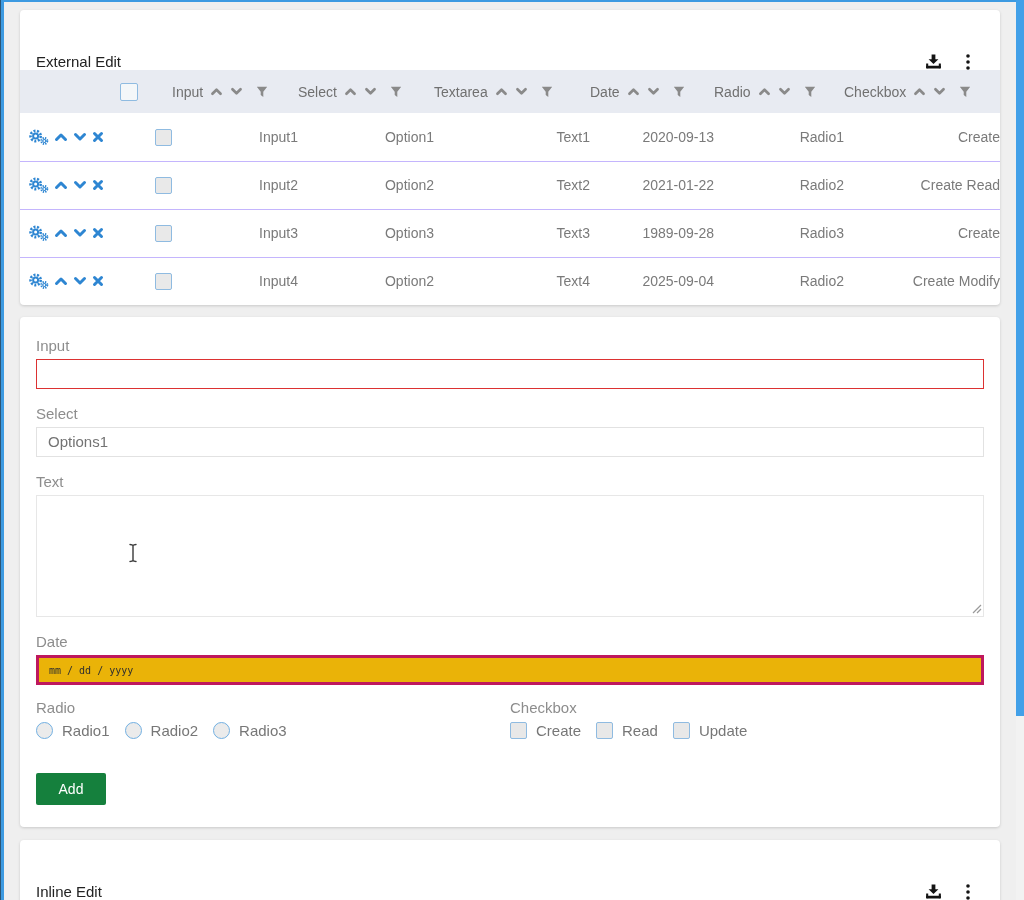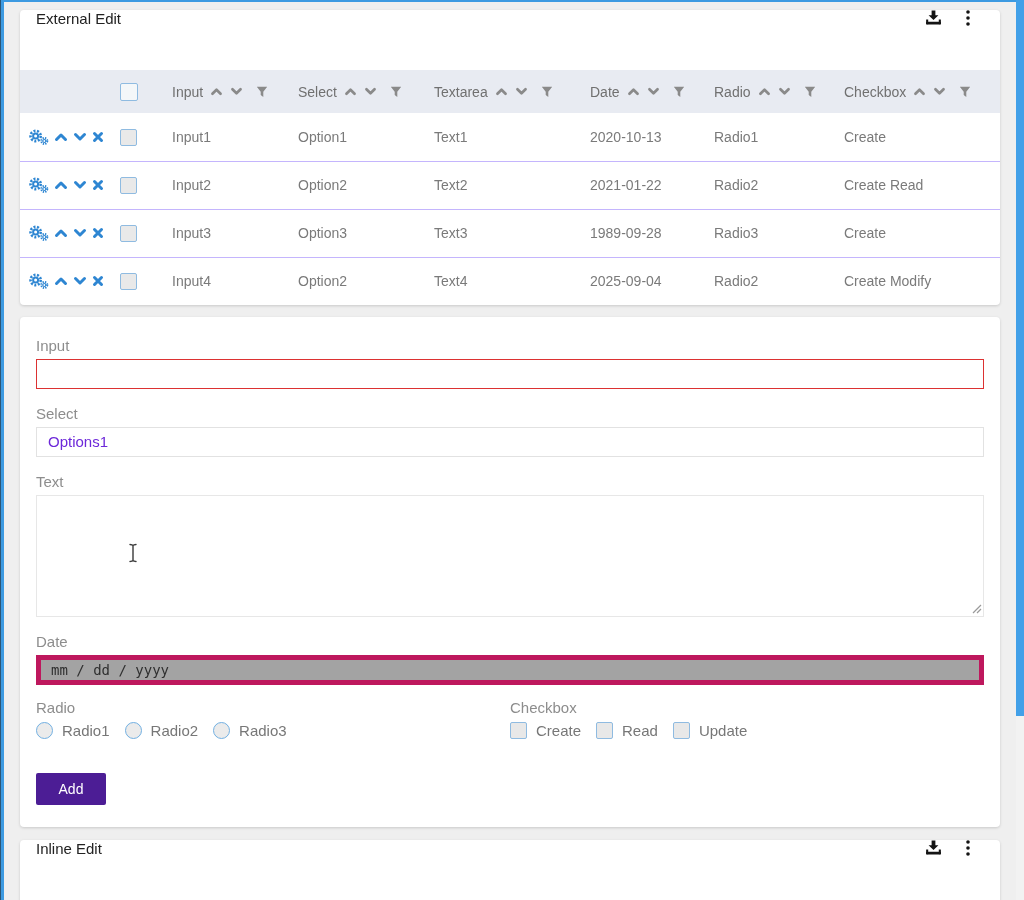"External Edit" .card-header { align-items: flex-start -> flex-end }
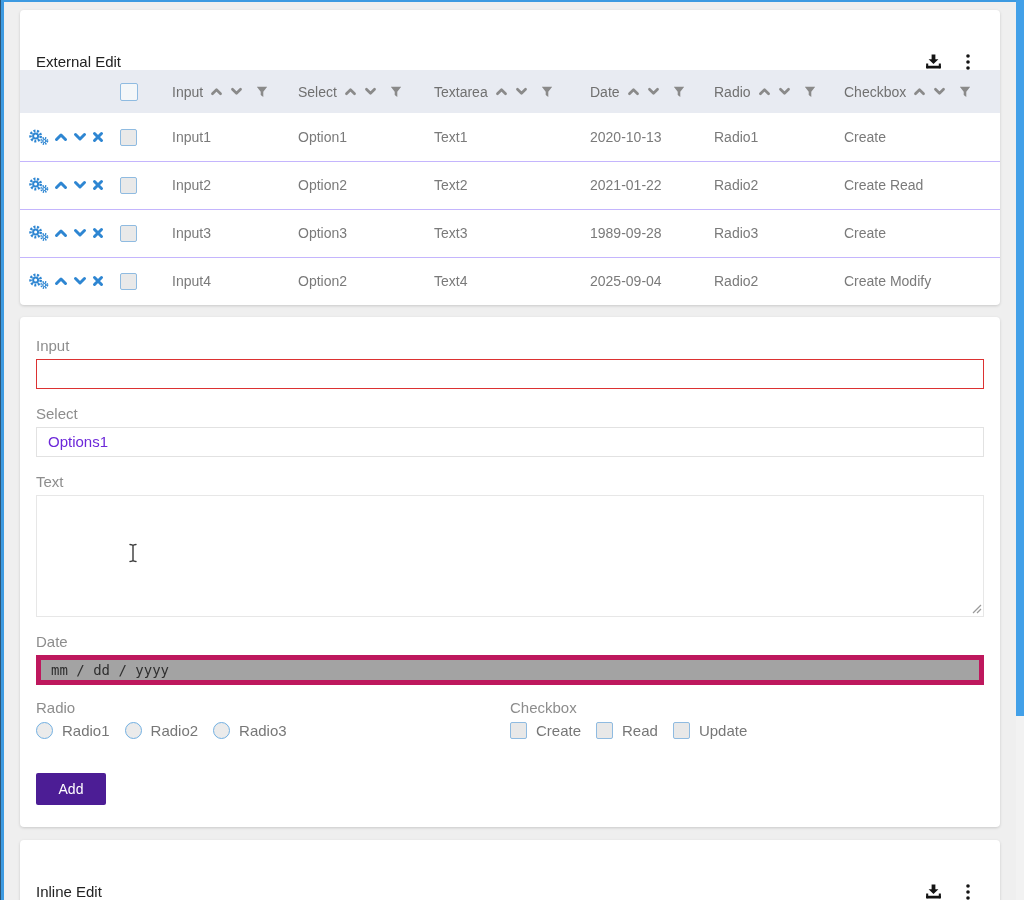"Input1" tbody tr { text-align: none -> right }
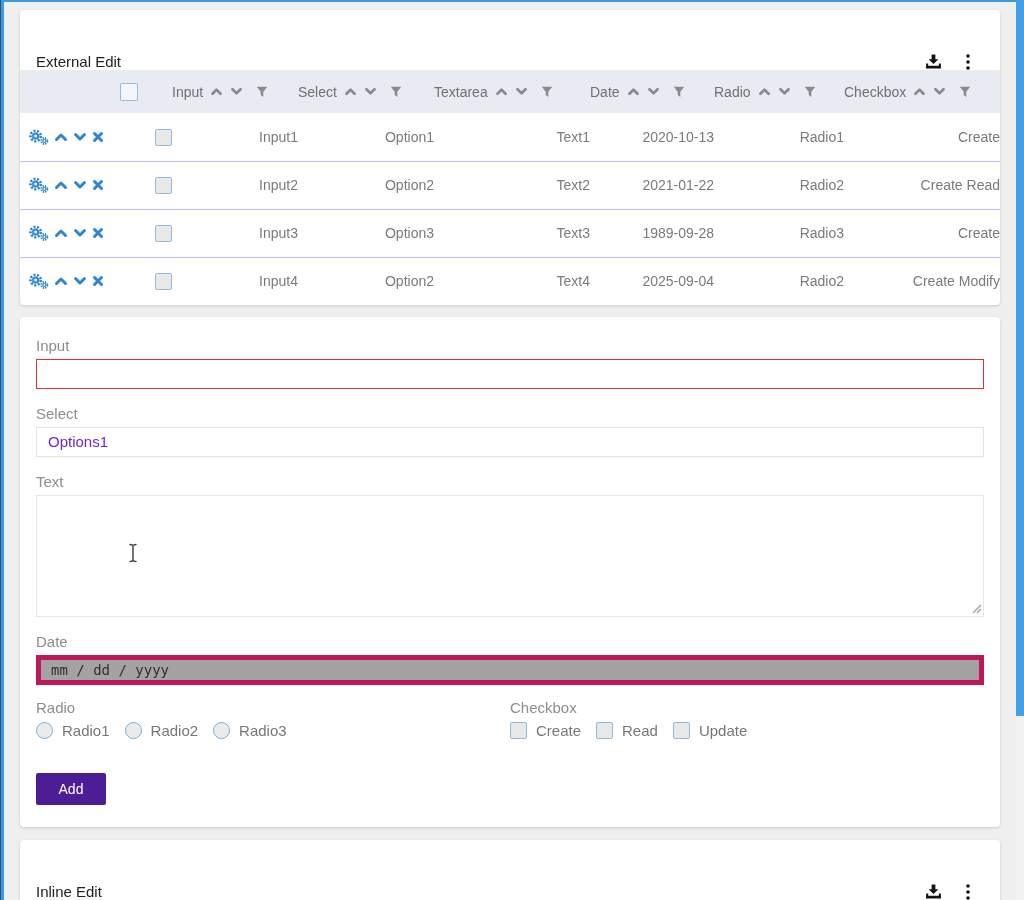"2020-10-13" td { text: 2020-10-13 -> 2020-09-13 }
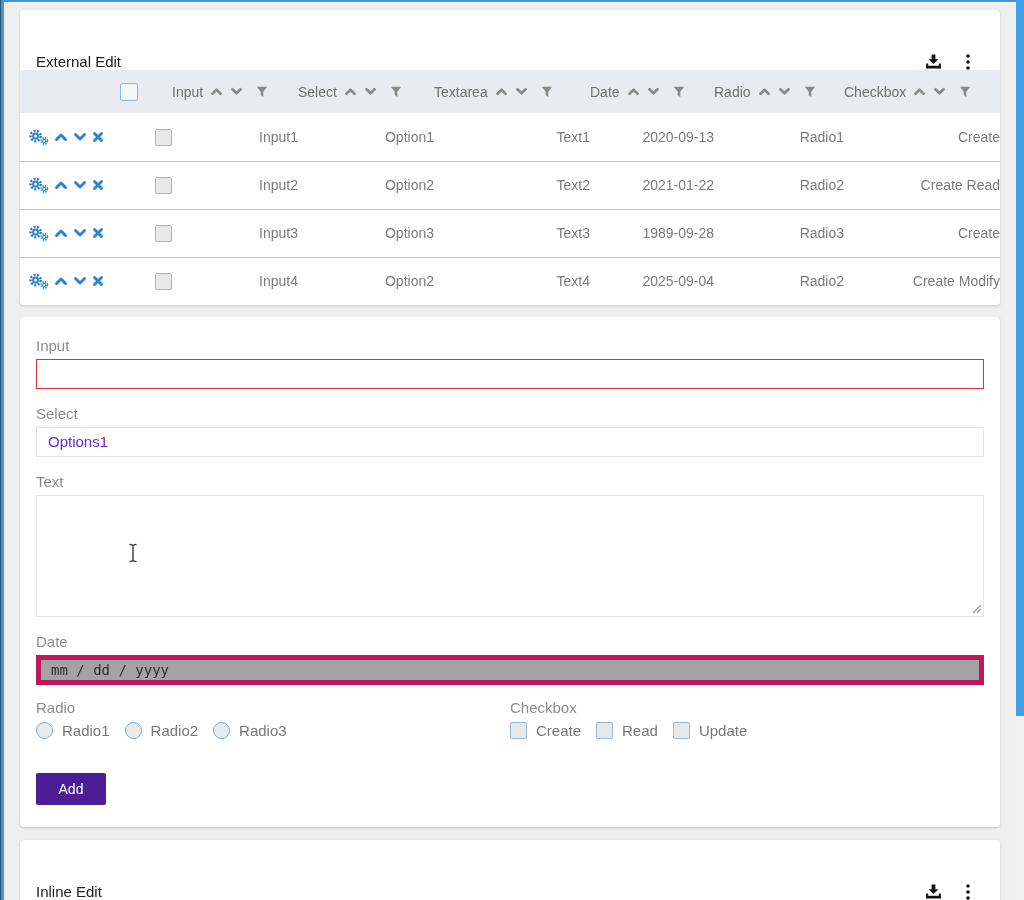"Options1" .select-box { color: #6d28d9 -> #737373 }
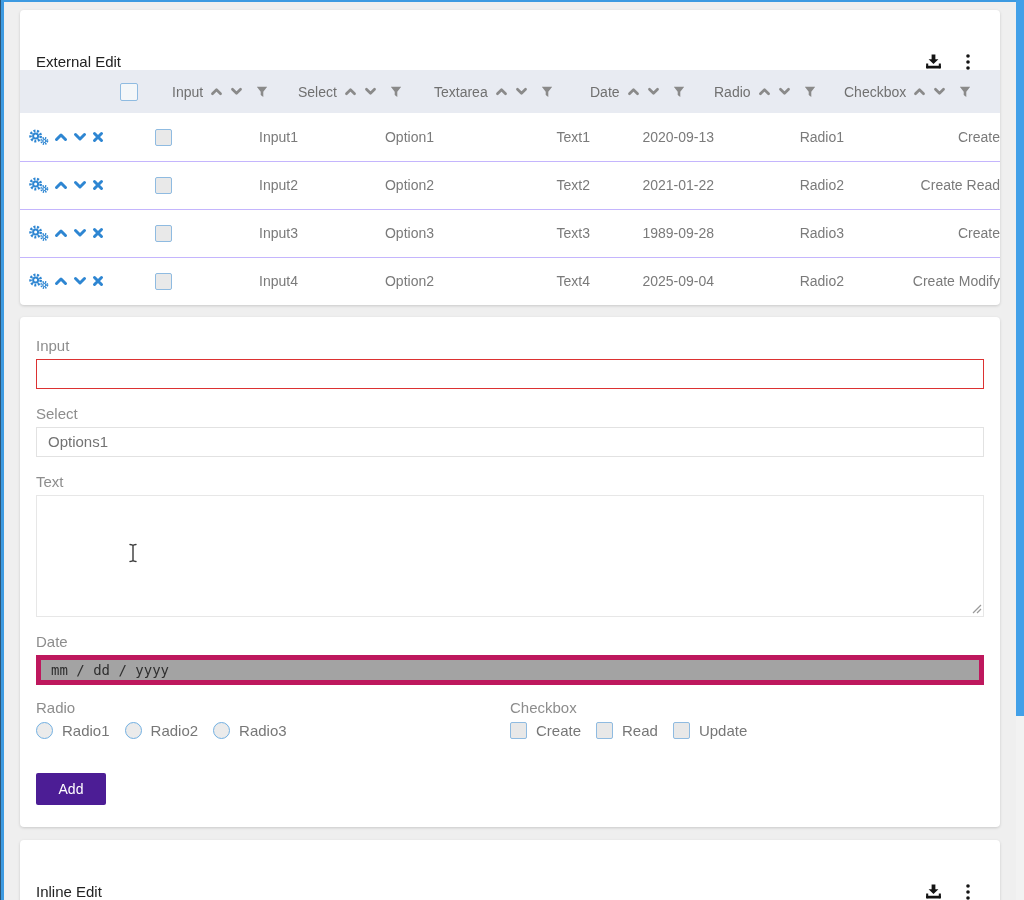"mm / dd / yyyy" .date-input { background: #a3a3a3 -> #eab308; border: 5px solid #be185d -> 3px solid #be185d; font-size: 14px -> 10px }
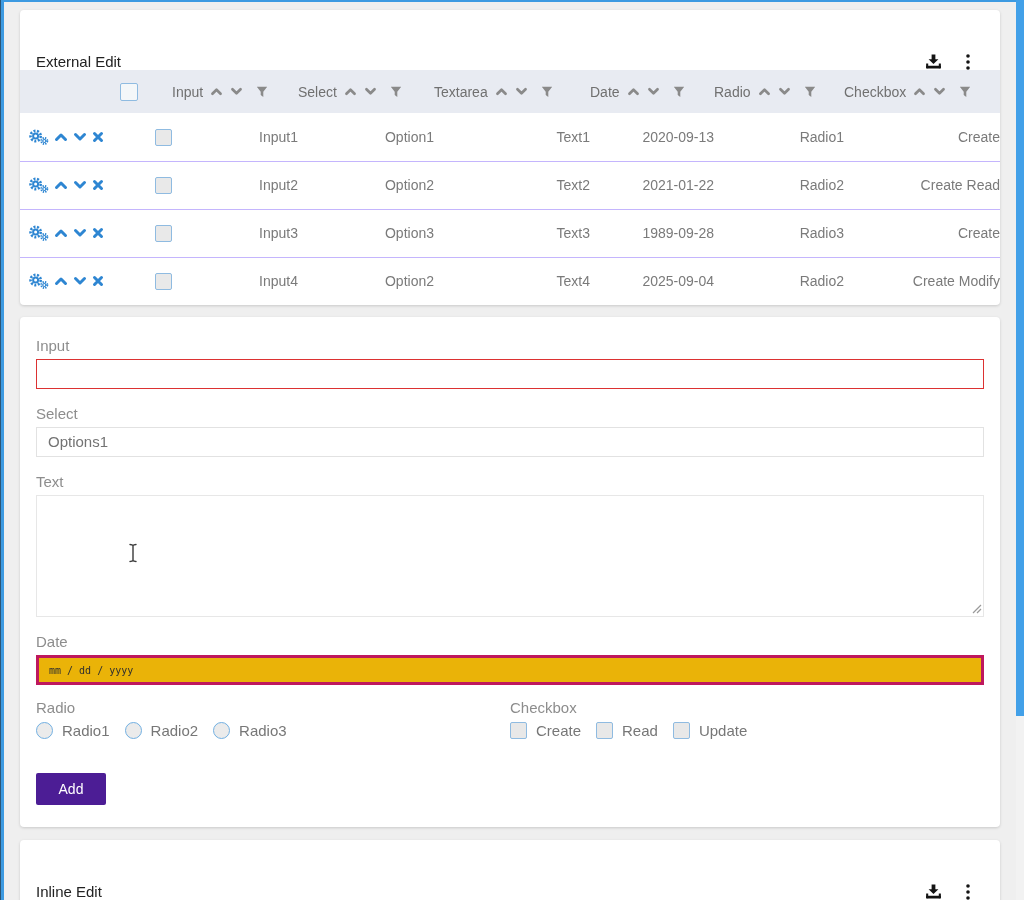"Add" .add-btn { background: #4c1d95 -> #15803d }
